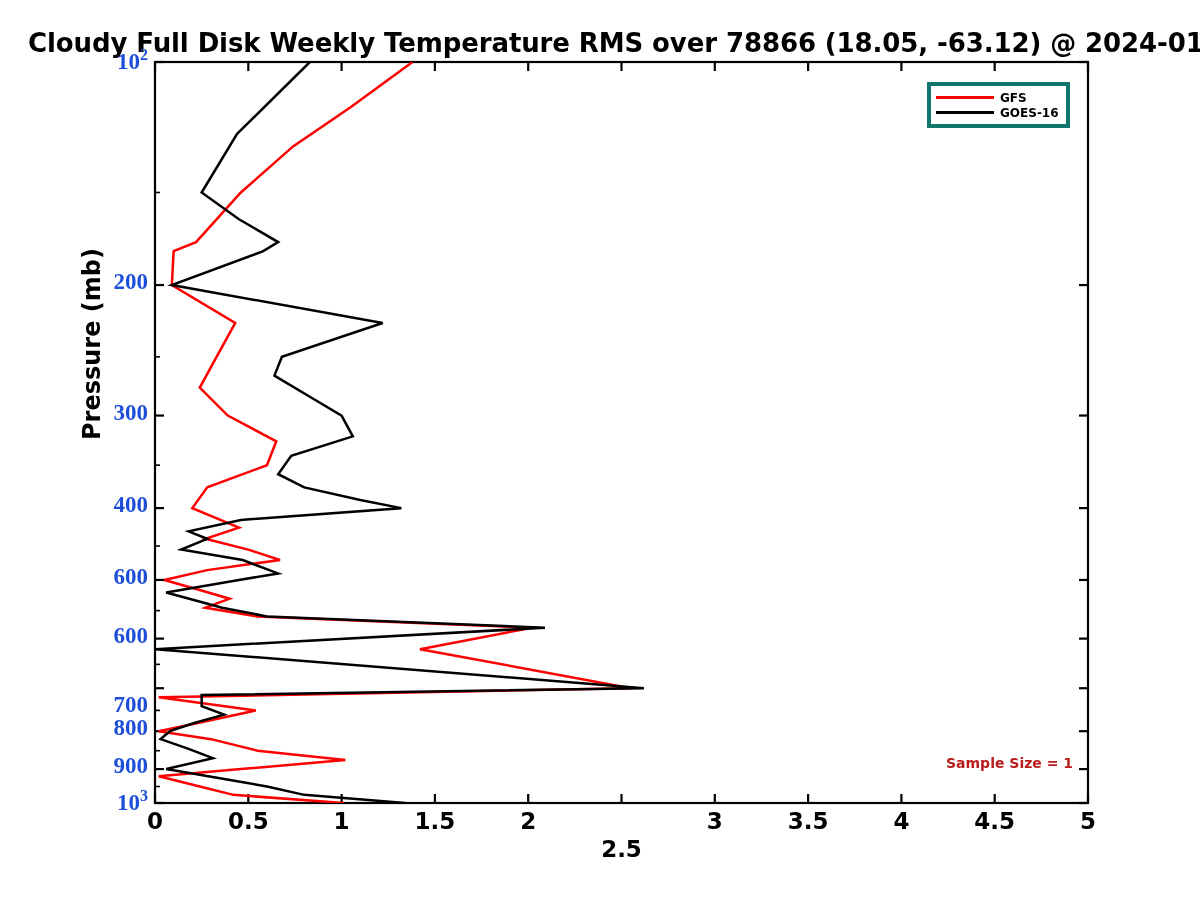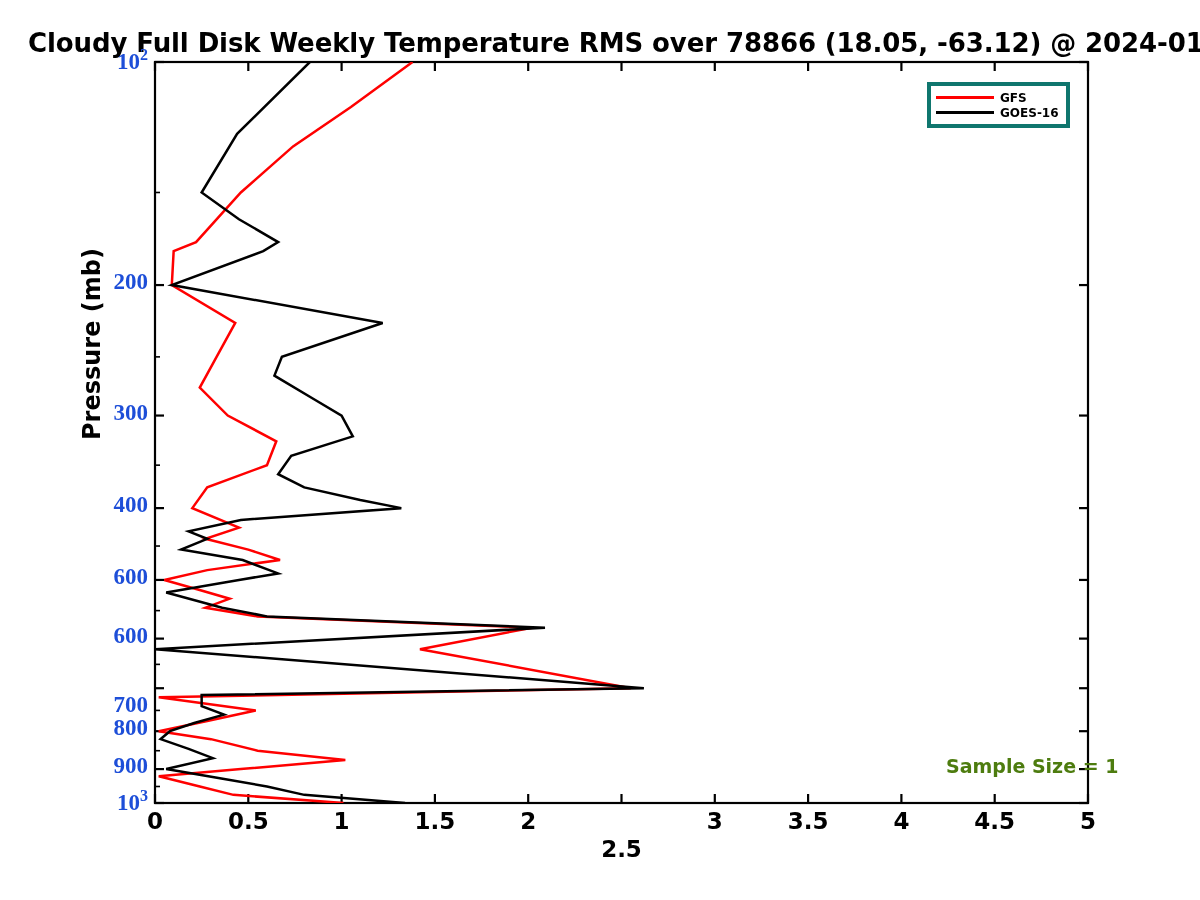"Sample Size = 1" #sample-size { color: #4d7c0f -> #b91c1c; font-size: 19px -> 14px }
